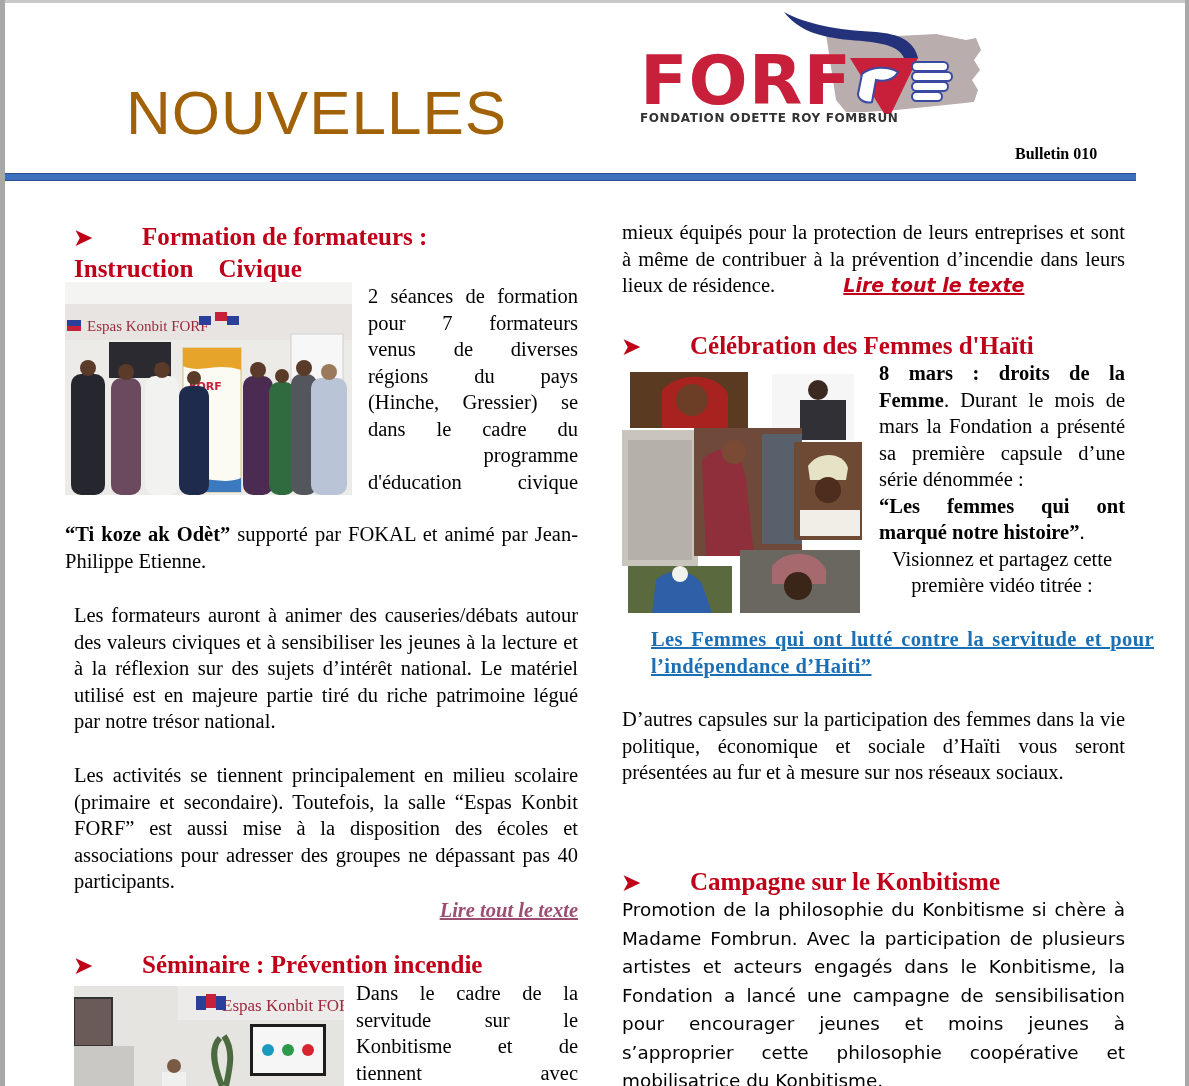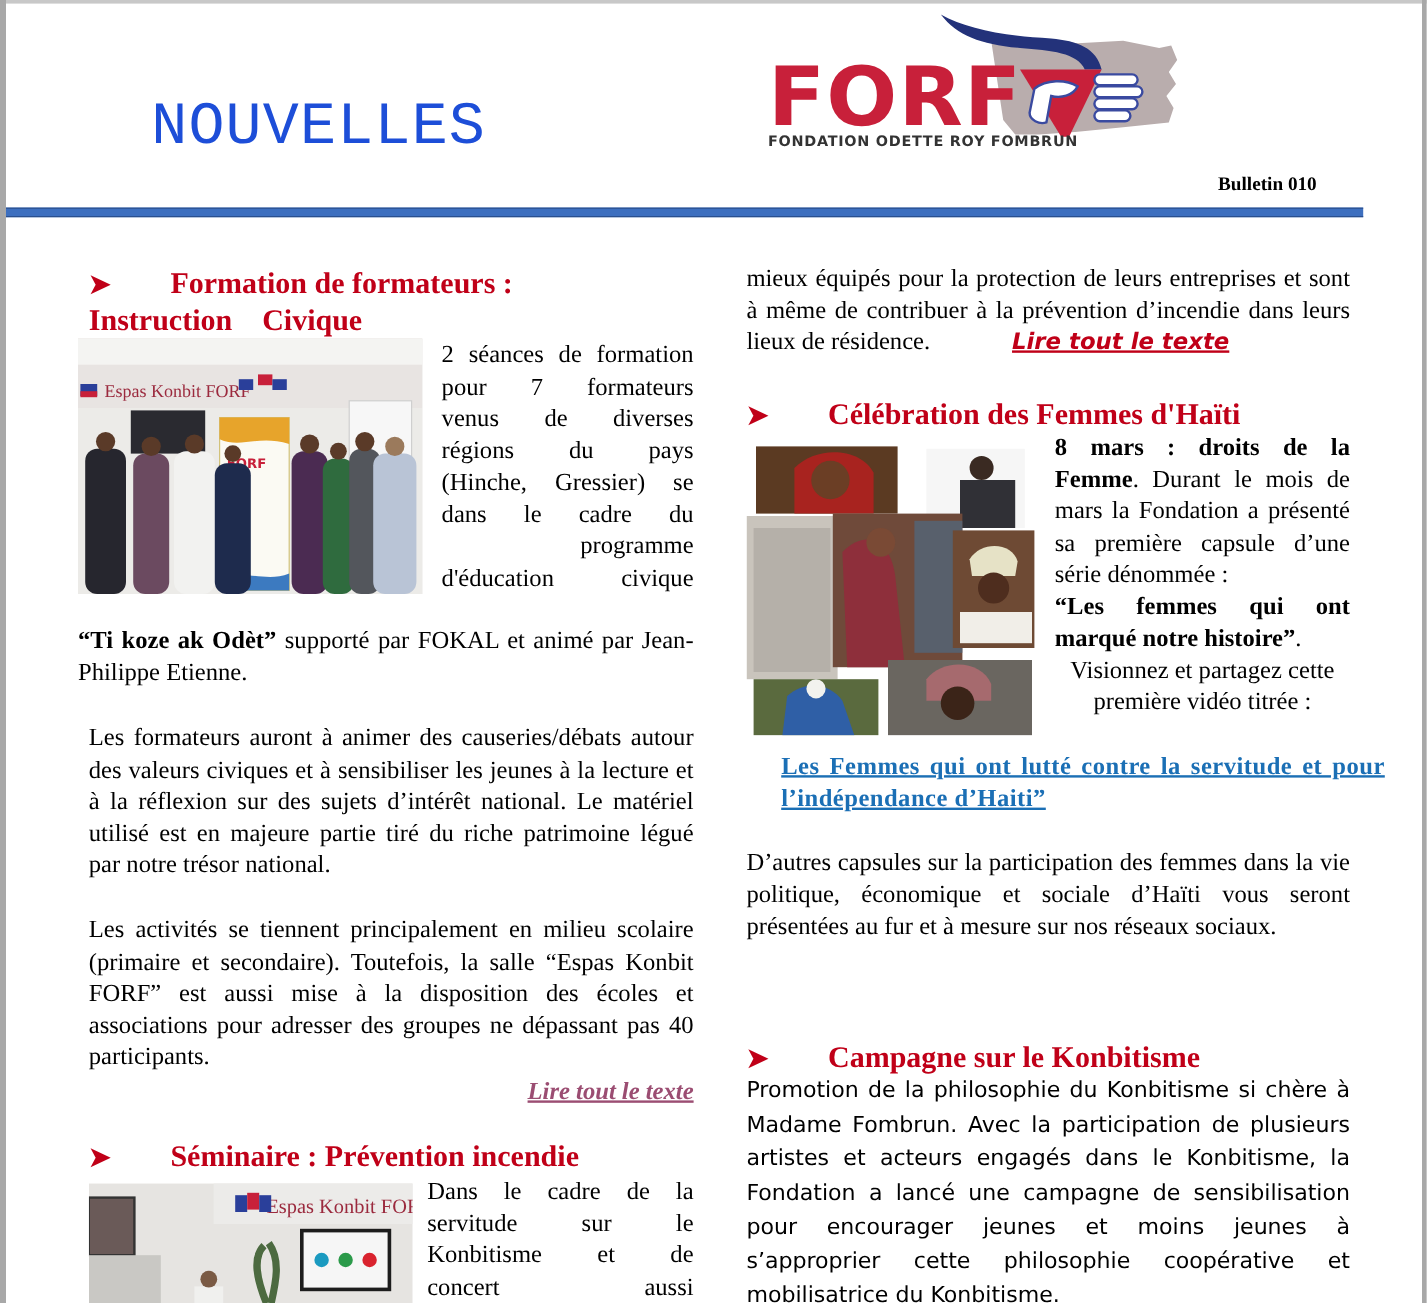"NOUVELLES" .title { color: #1d4ed8 -> #a16207; font-family: Liberation Mono, monospace -> Liberation Sans, sans-serif; font-size: 50px -> 62px }
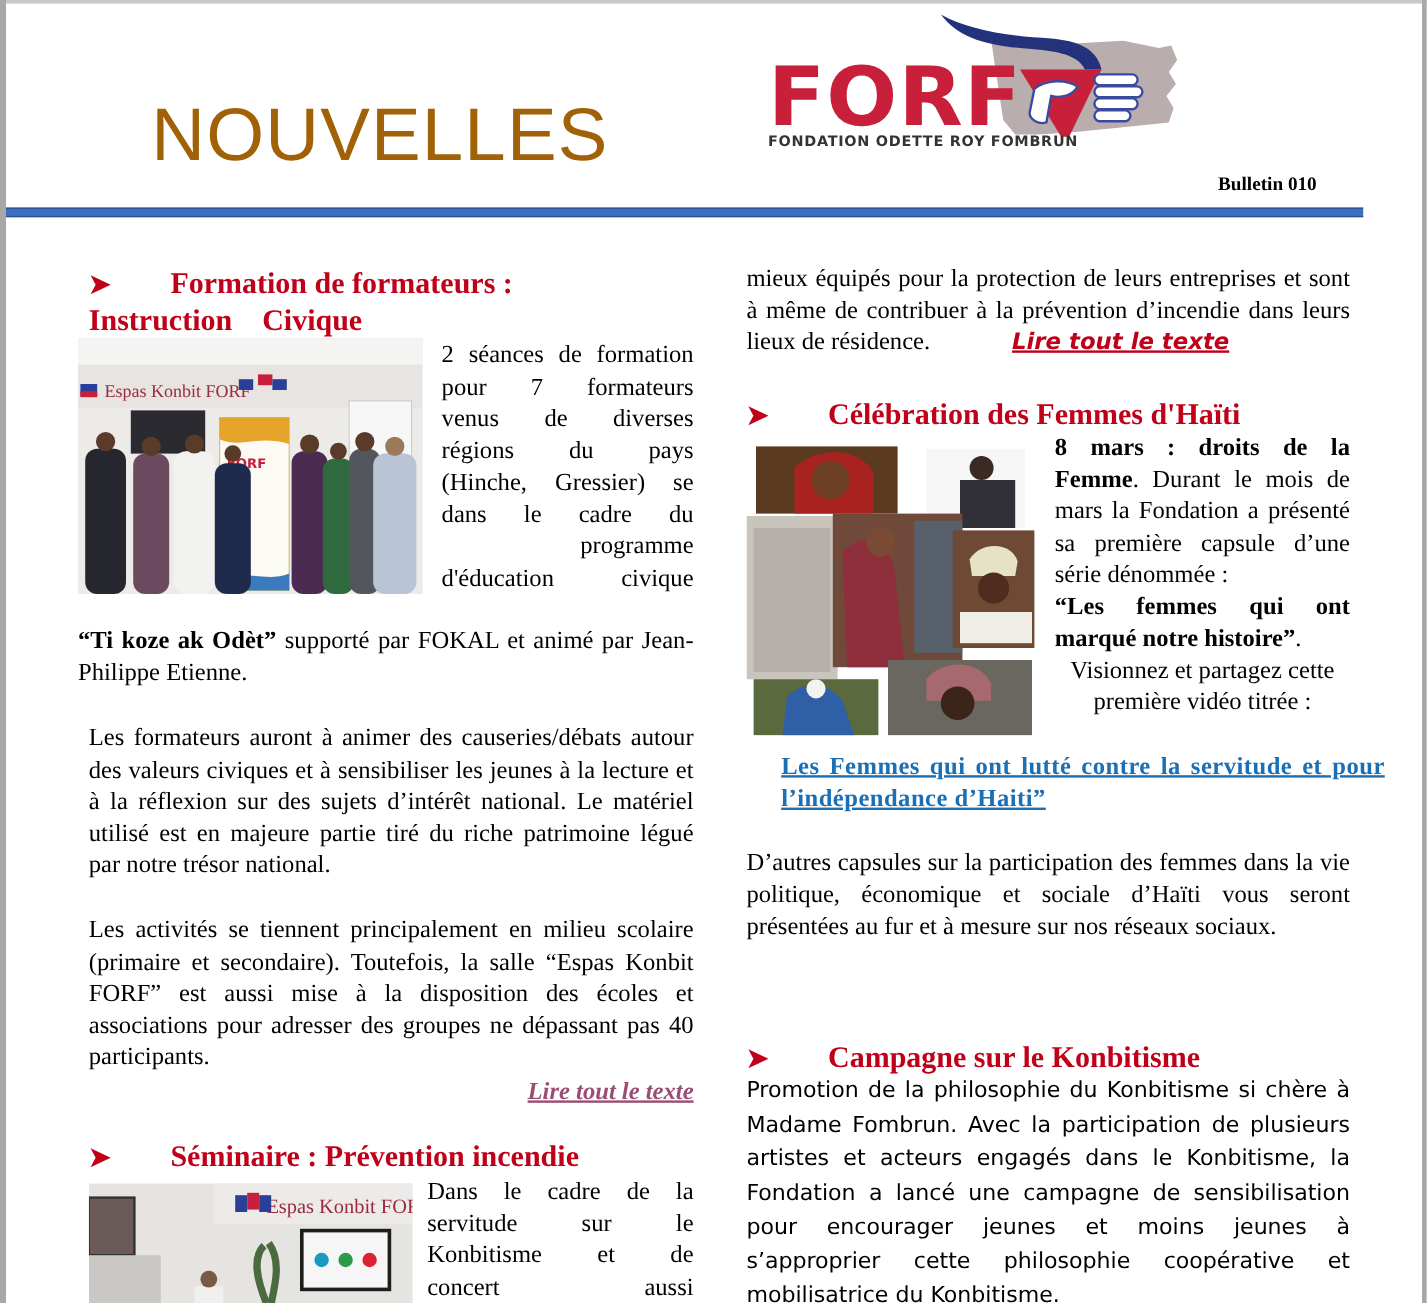"concert aussi" p { text: concert aussi -> tiennent avec }
